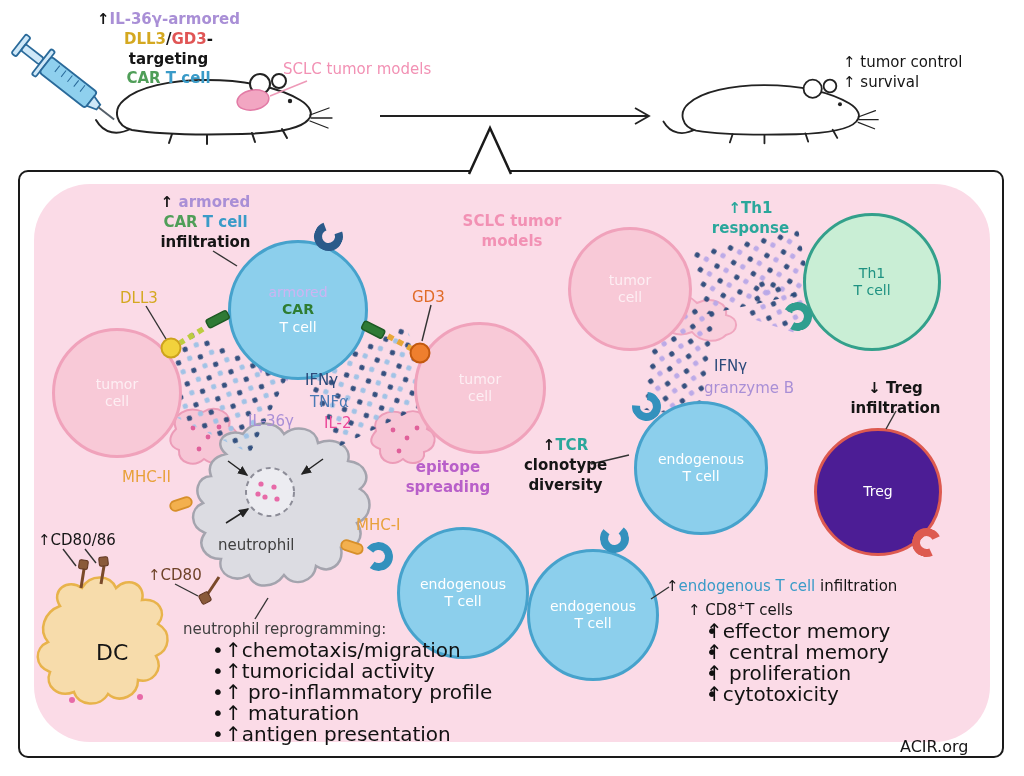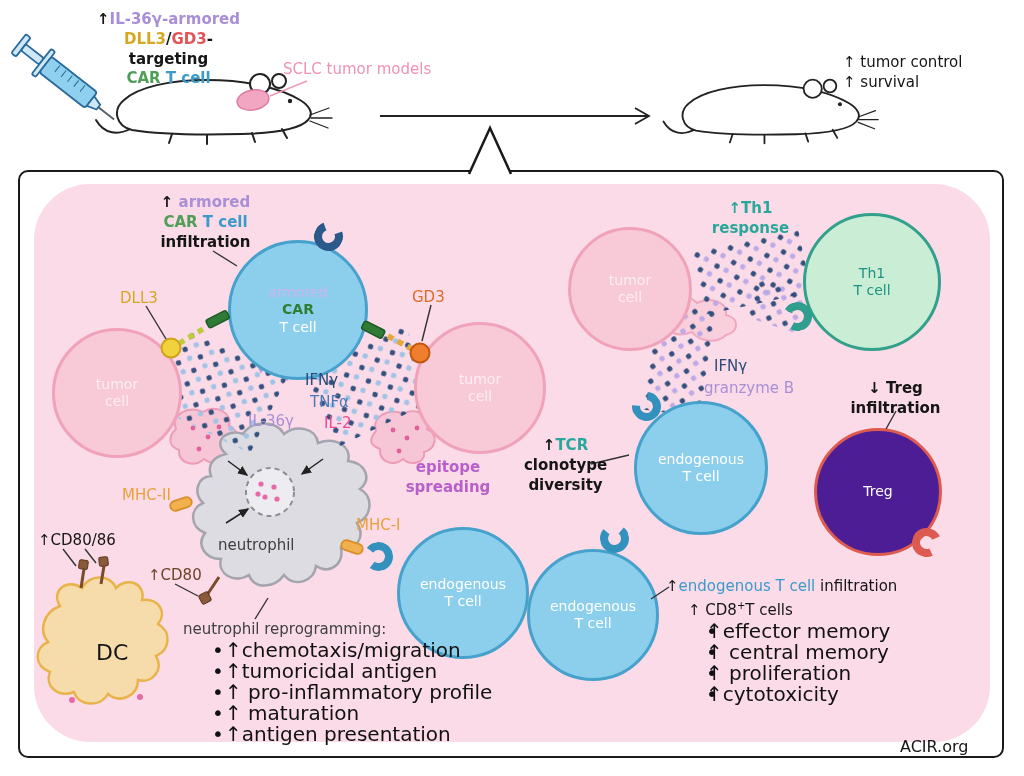"SCLC tumor" div.lbl { html: none -> <div> <div>SCLC tumor</div> <div>models</div> </div> }
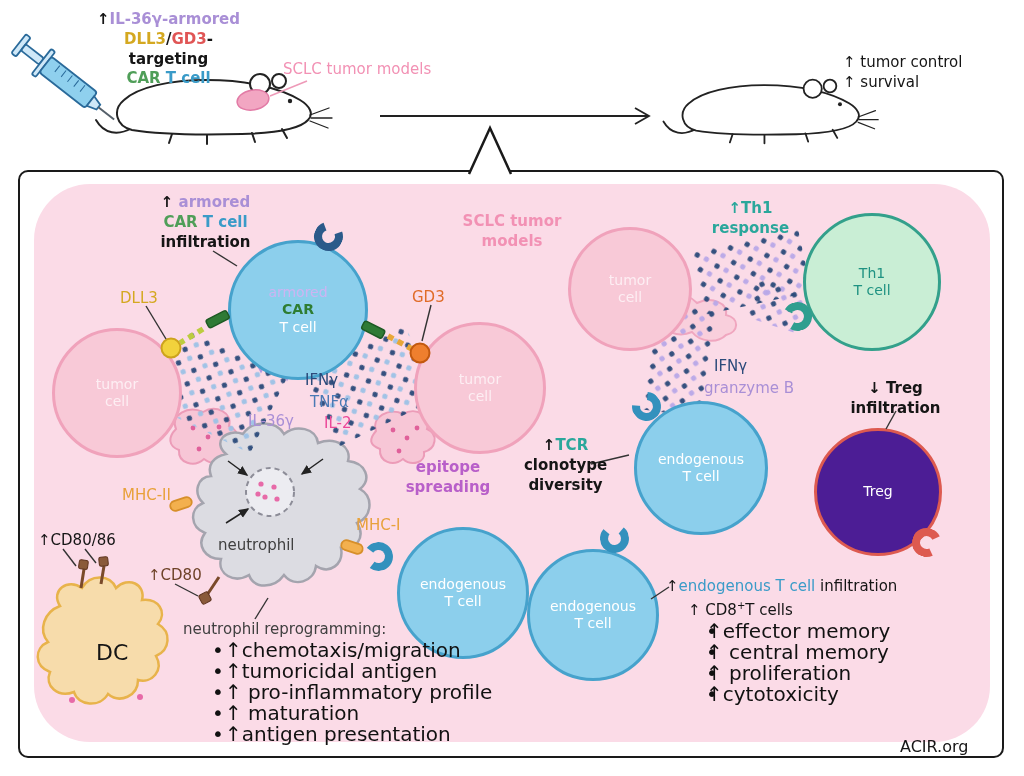"MHC-II" div.lbl { top: 486px -> 468px }
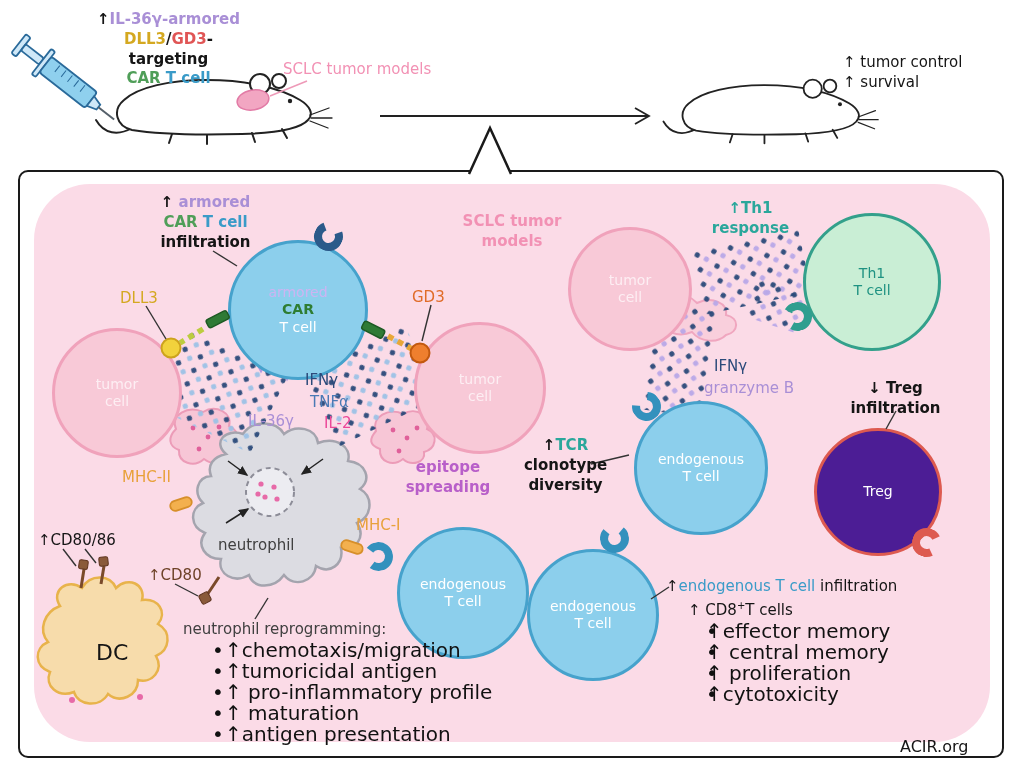"↑tumoricidal antigen" span { text: antigen -> activity }
